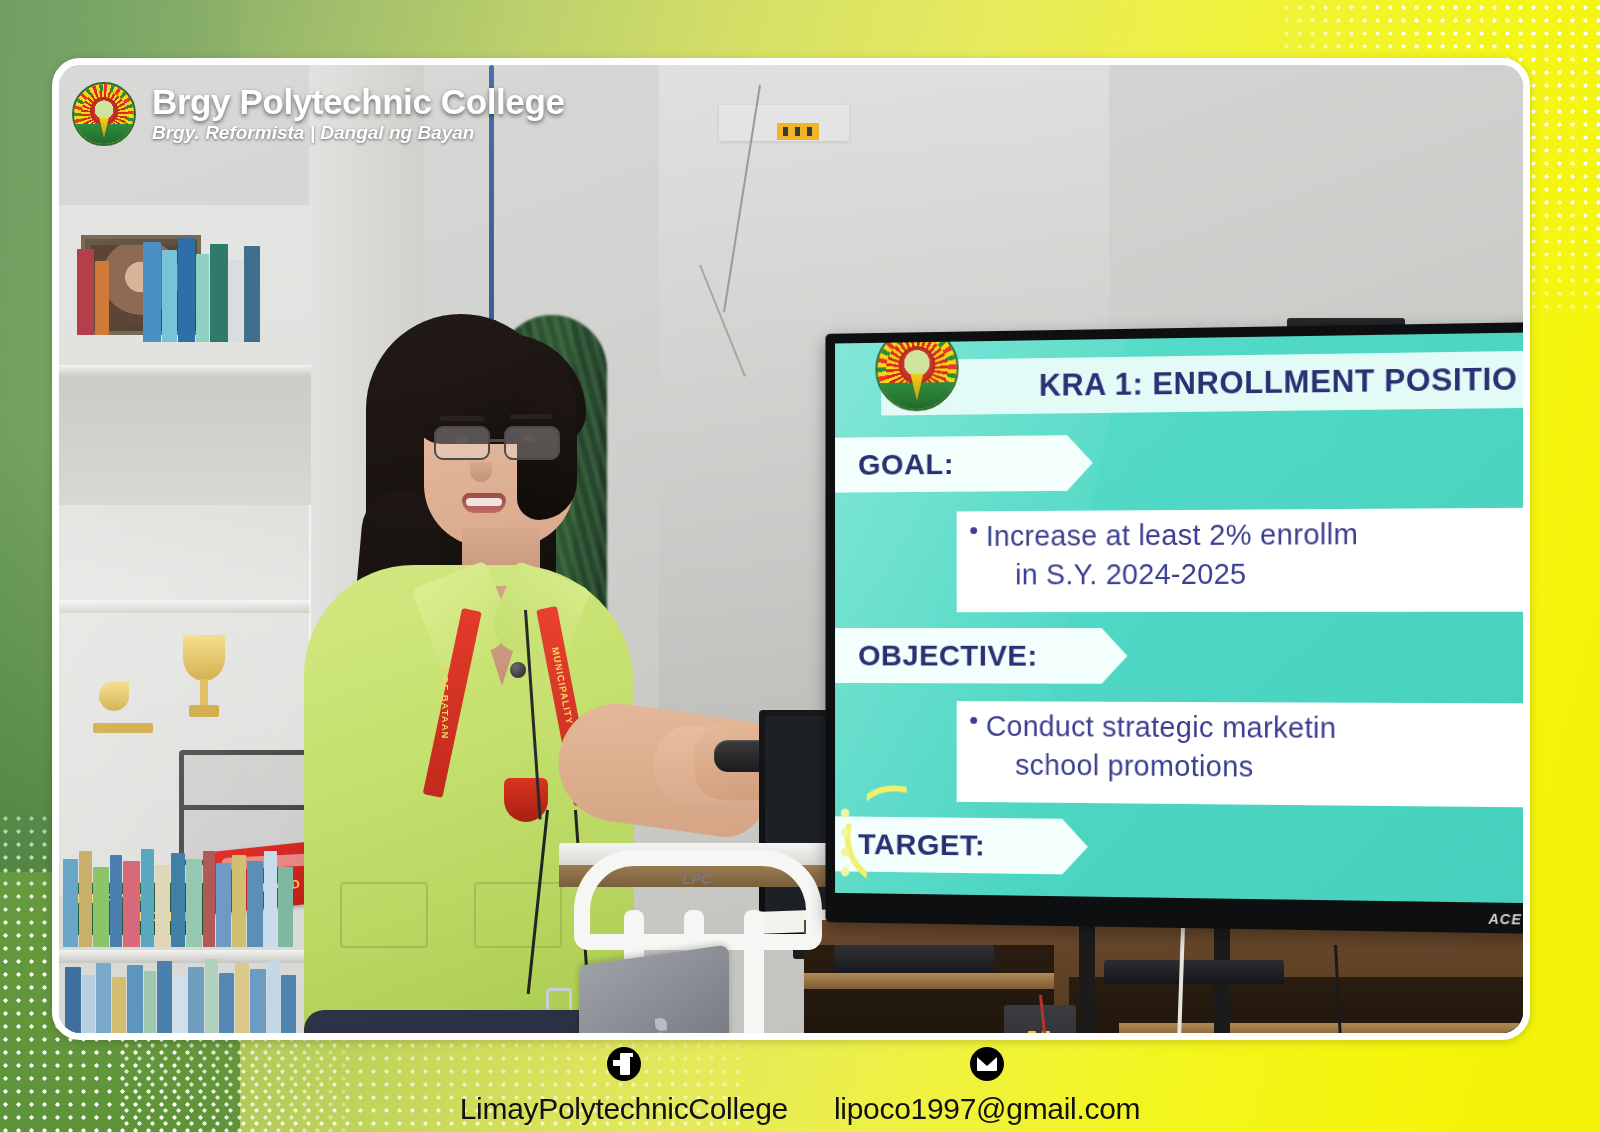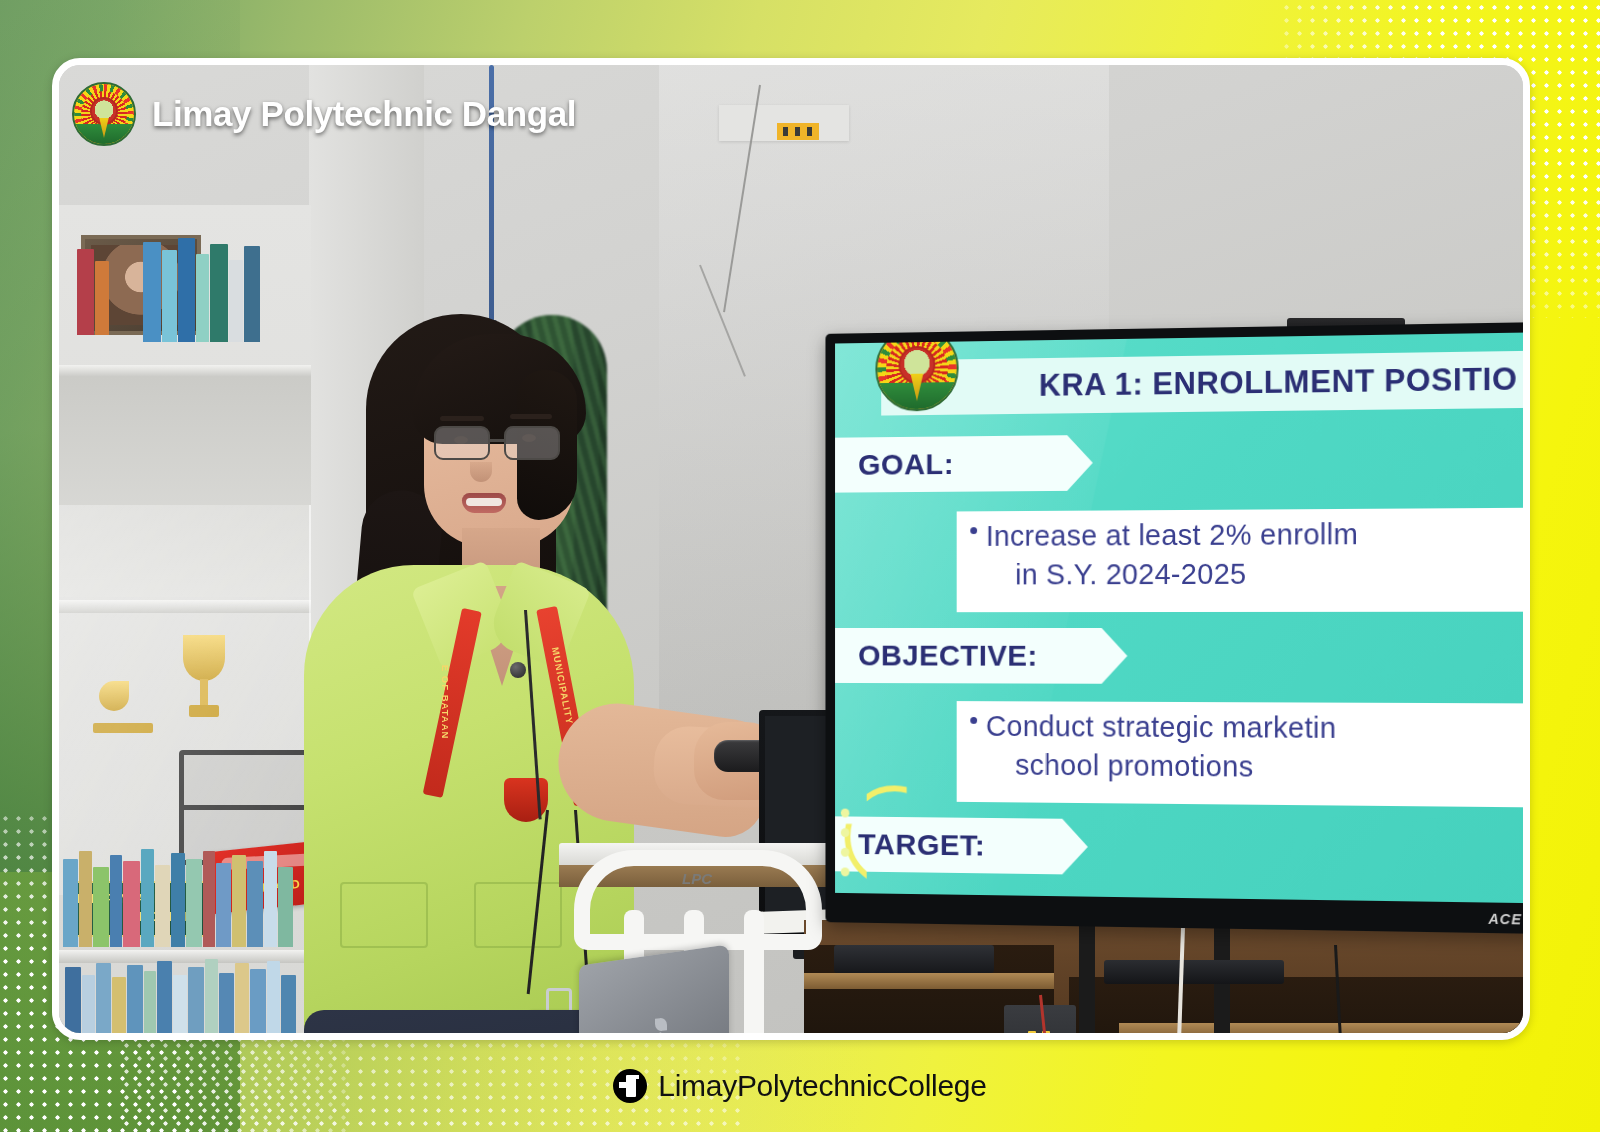"Limay Polytechnic Dangal" h1 { text: Limay Polytechnic Dangal -> Brgy Polytechnic College }
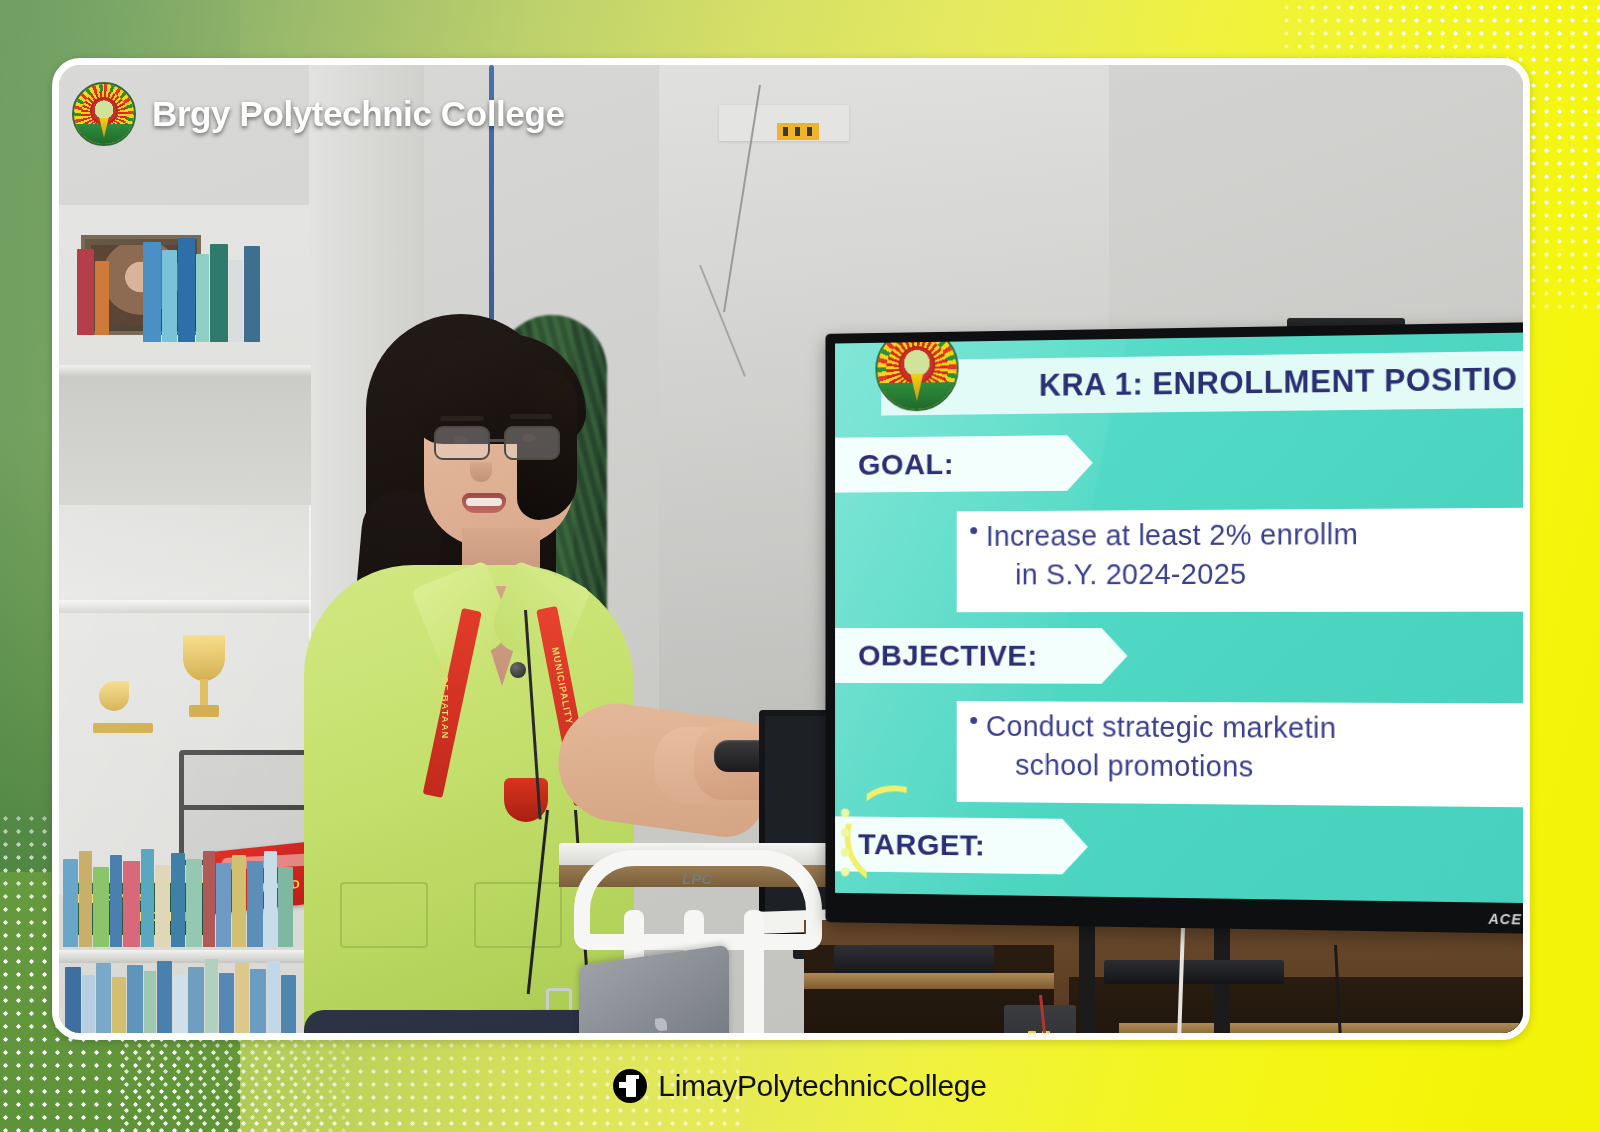"Brgy. Reformista | Dangal ng" p { html: none -> <p>Brgy. Reformista | Dangal ng Bayan</p> }
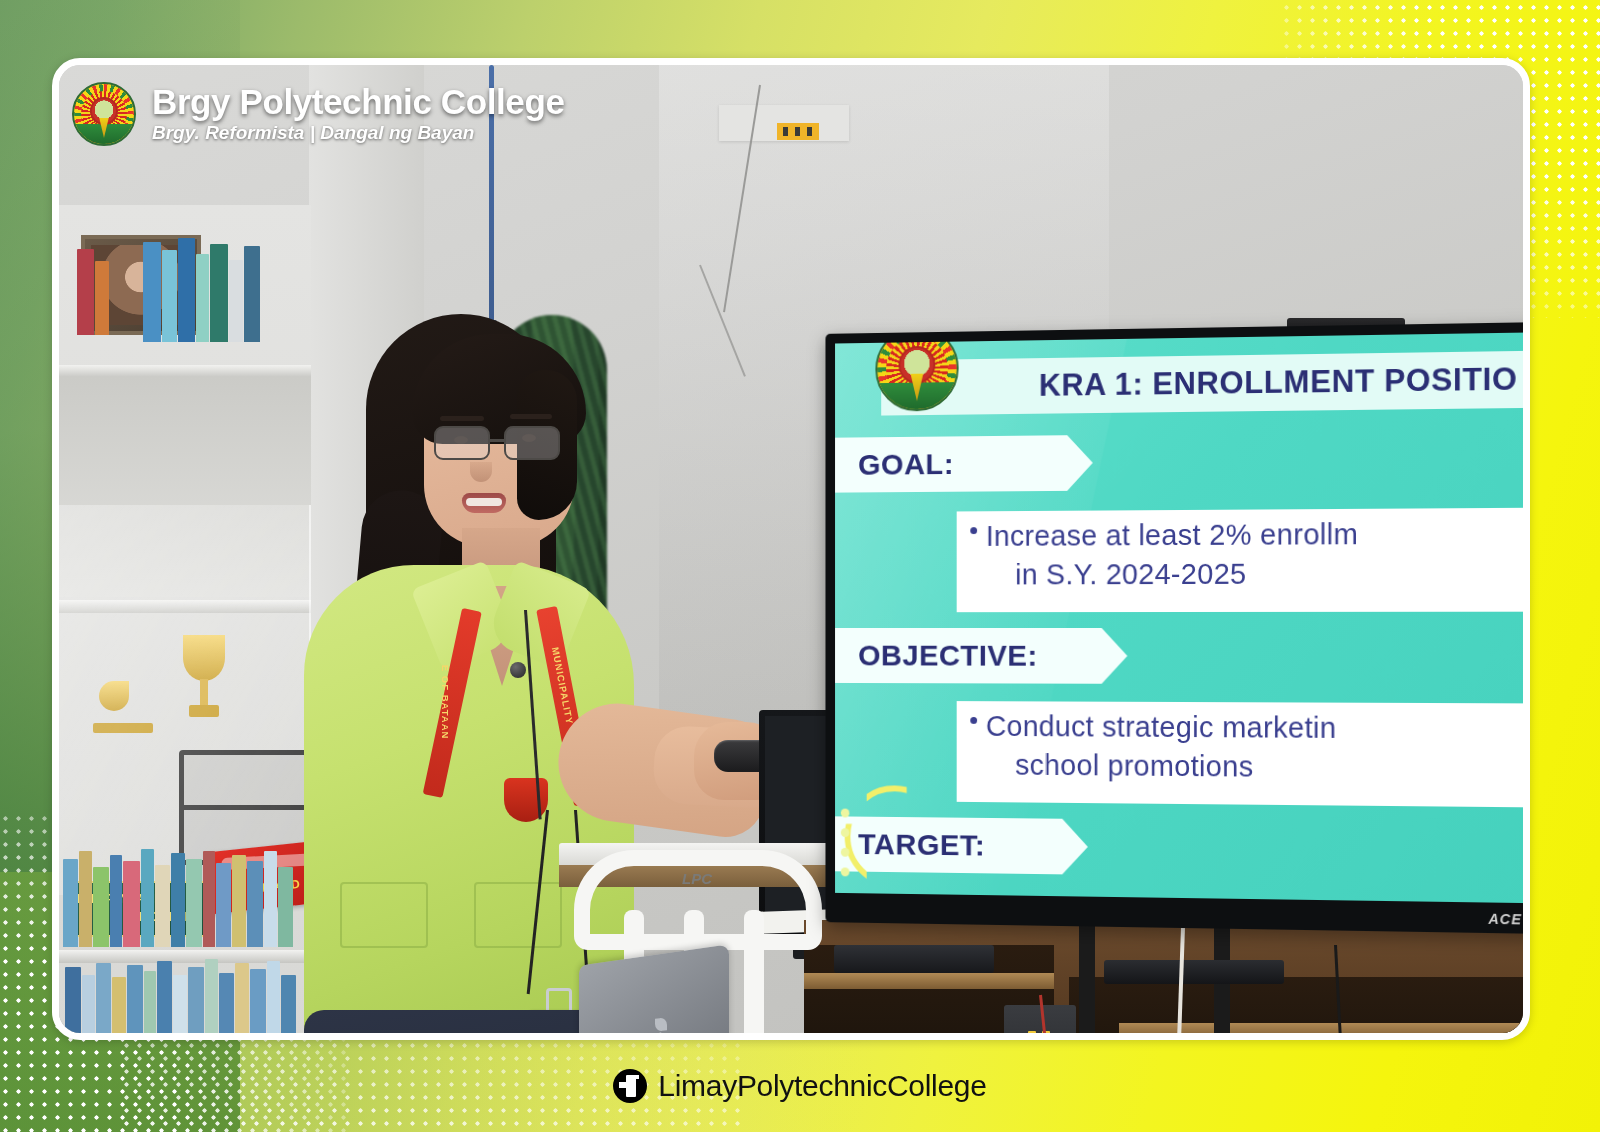"LimayPolytechnicCollege" .fitem { flex-direction: none -> column }
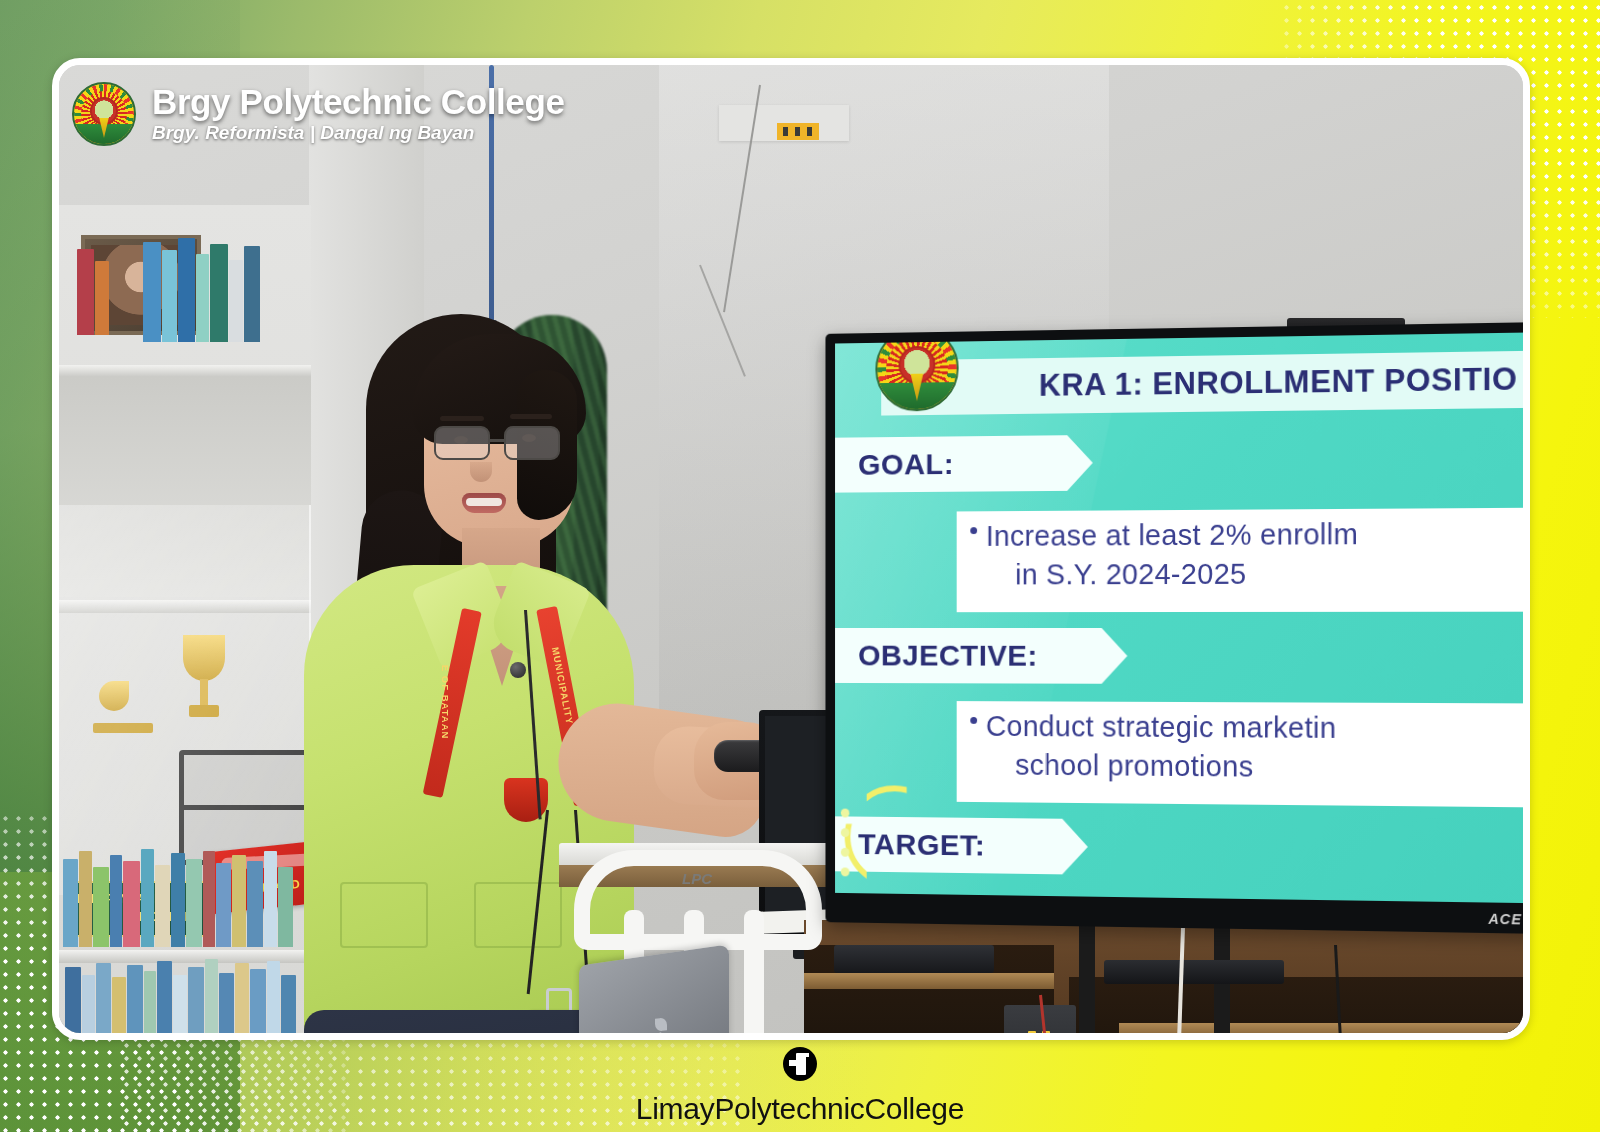"lipoco1997@gmail.com" div.fitem { html: none -> <div> <span> <i></i> </span> <span>lipoco1997@gmail.com</span> </div> }
